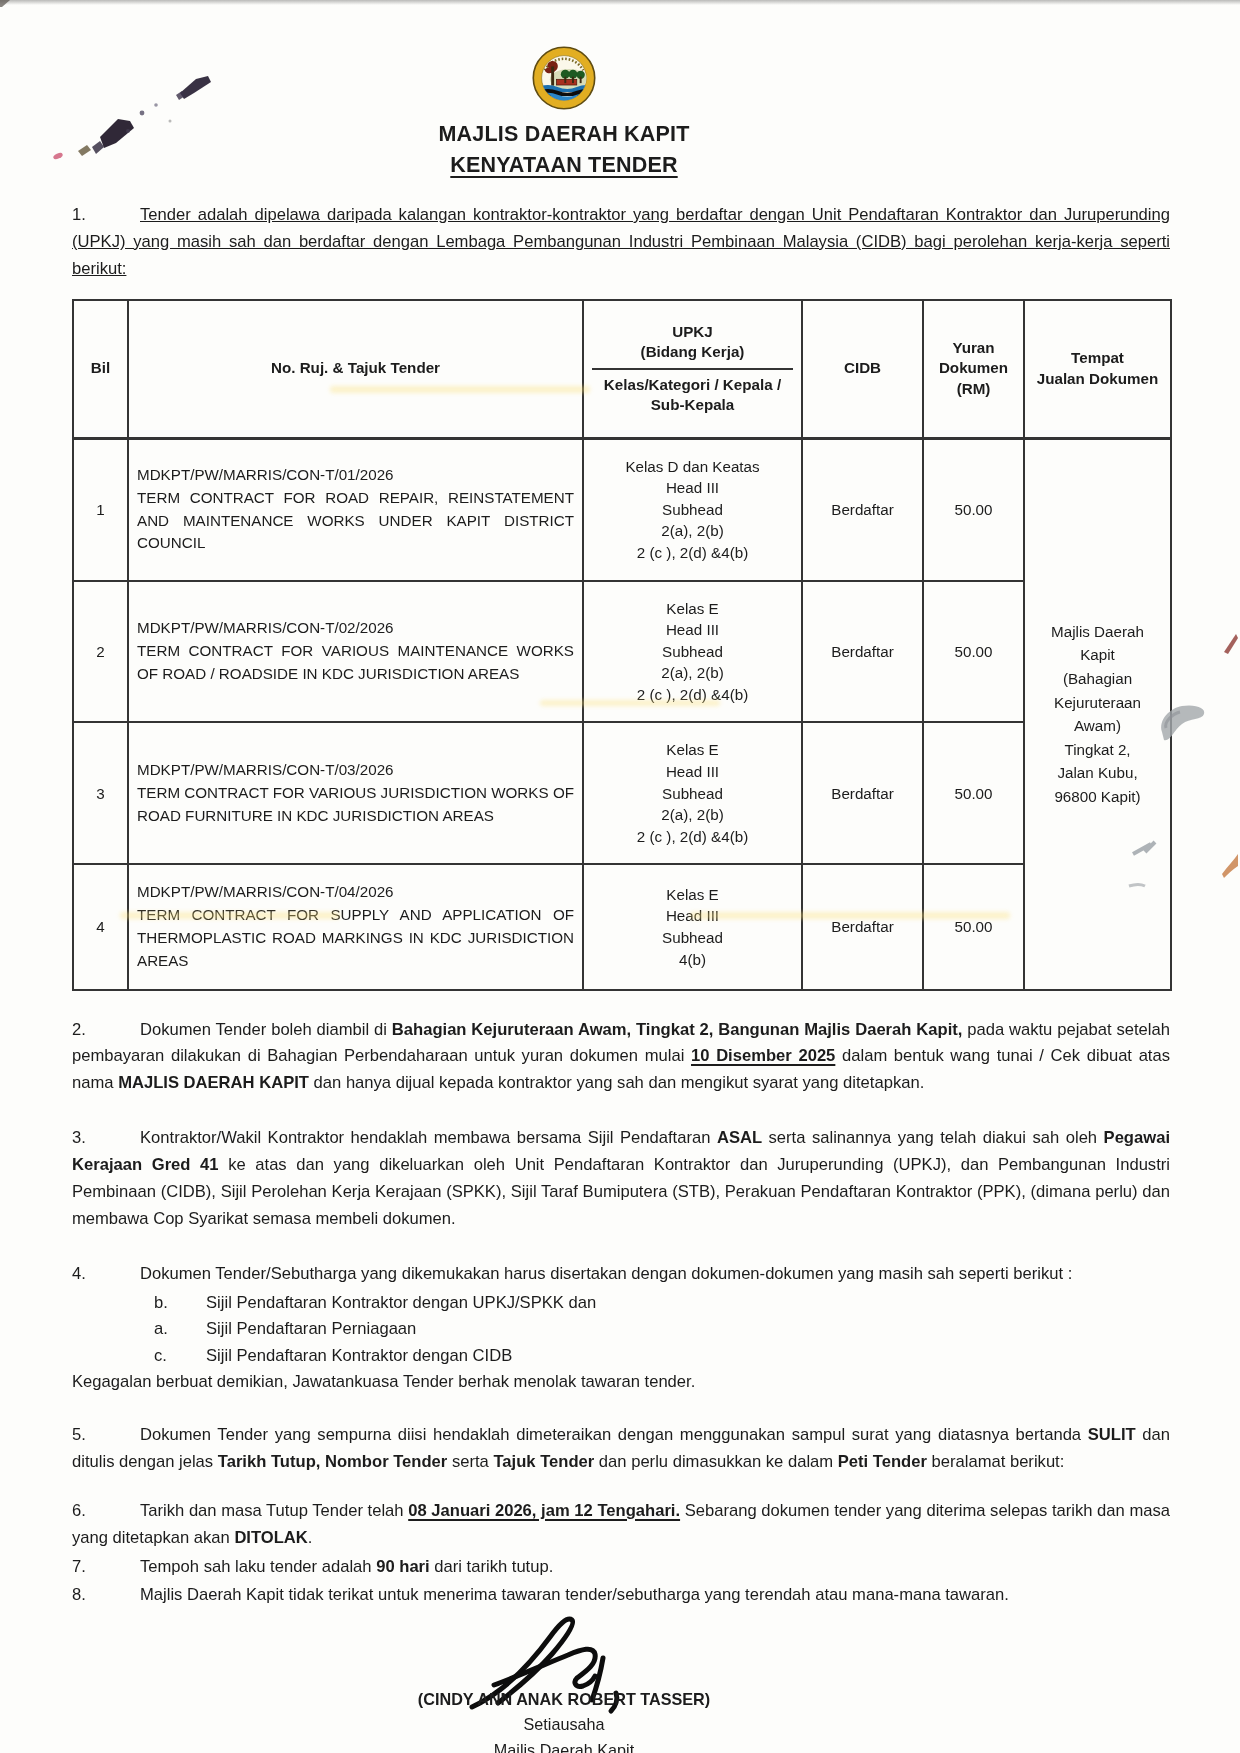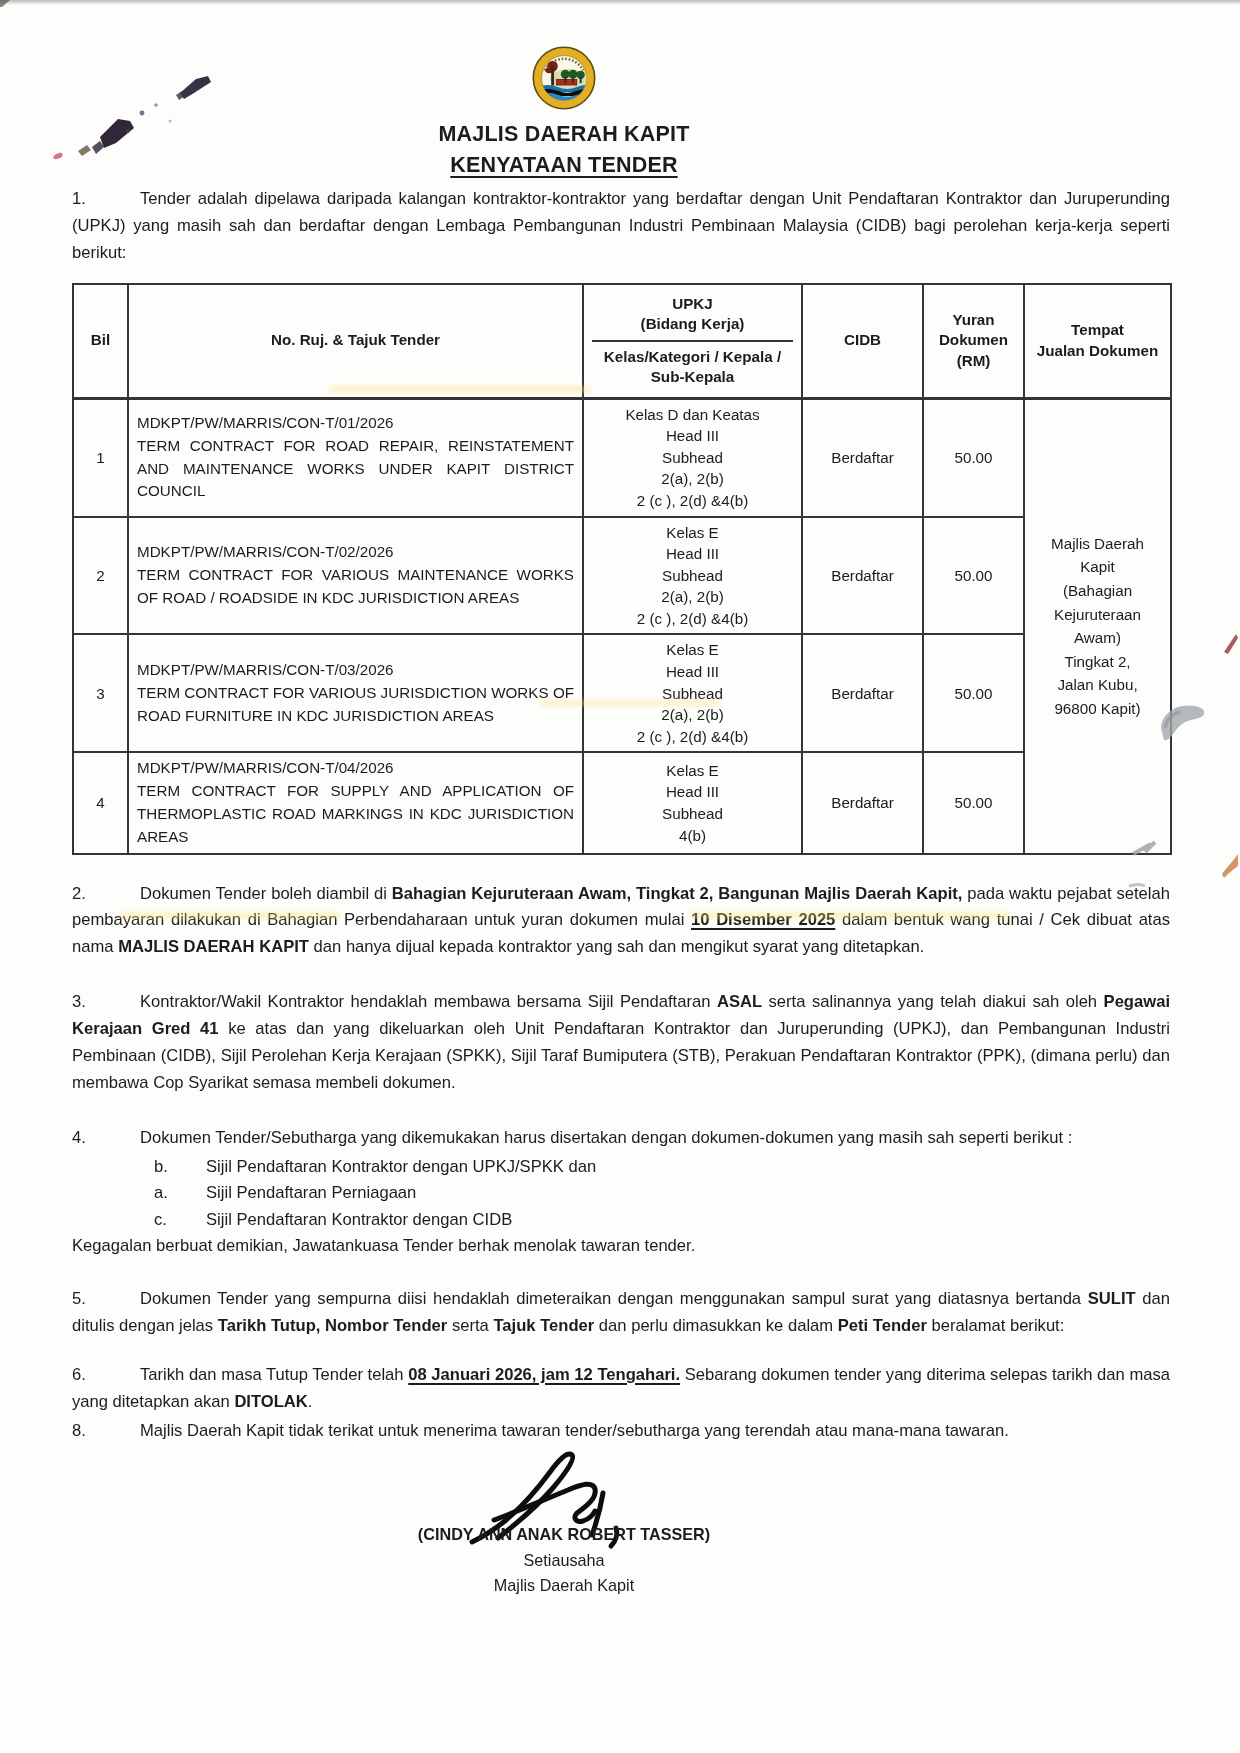"1. Tender adalah dipelawa daripada" p.para { margin-top: 8px -> 24px; text-decoration: none -> underline }
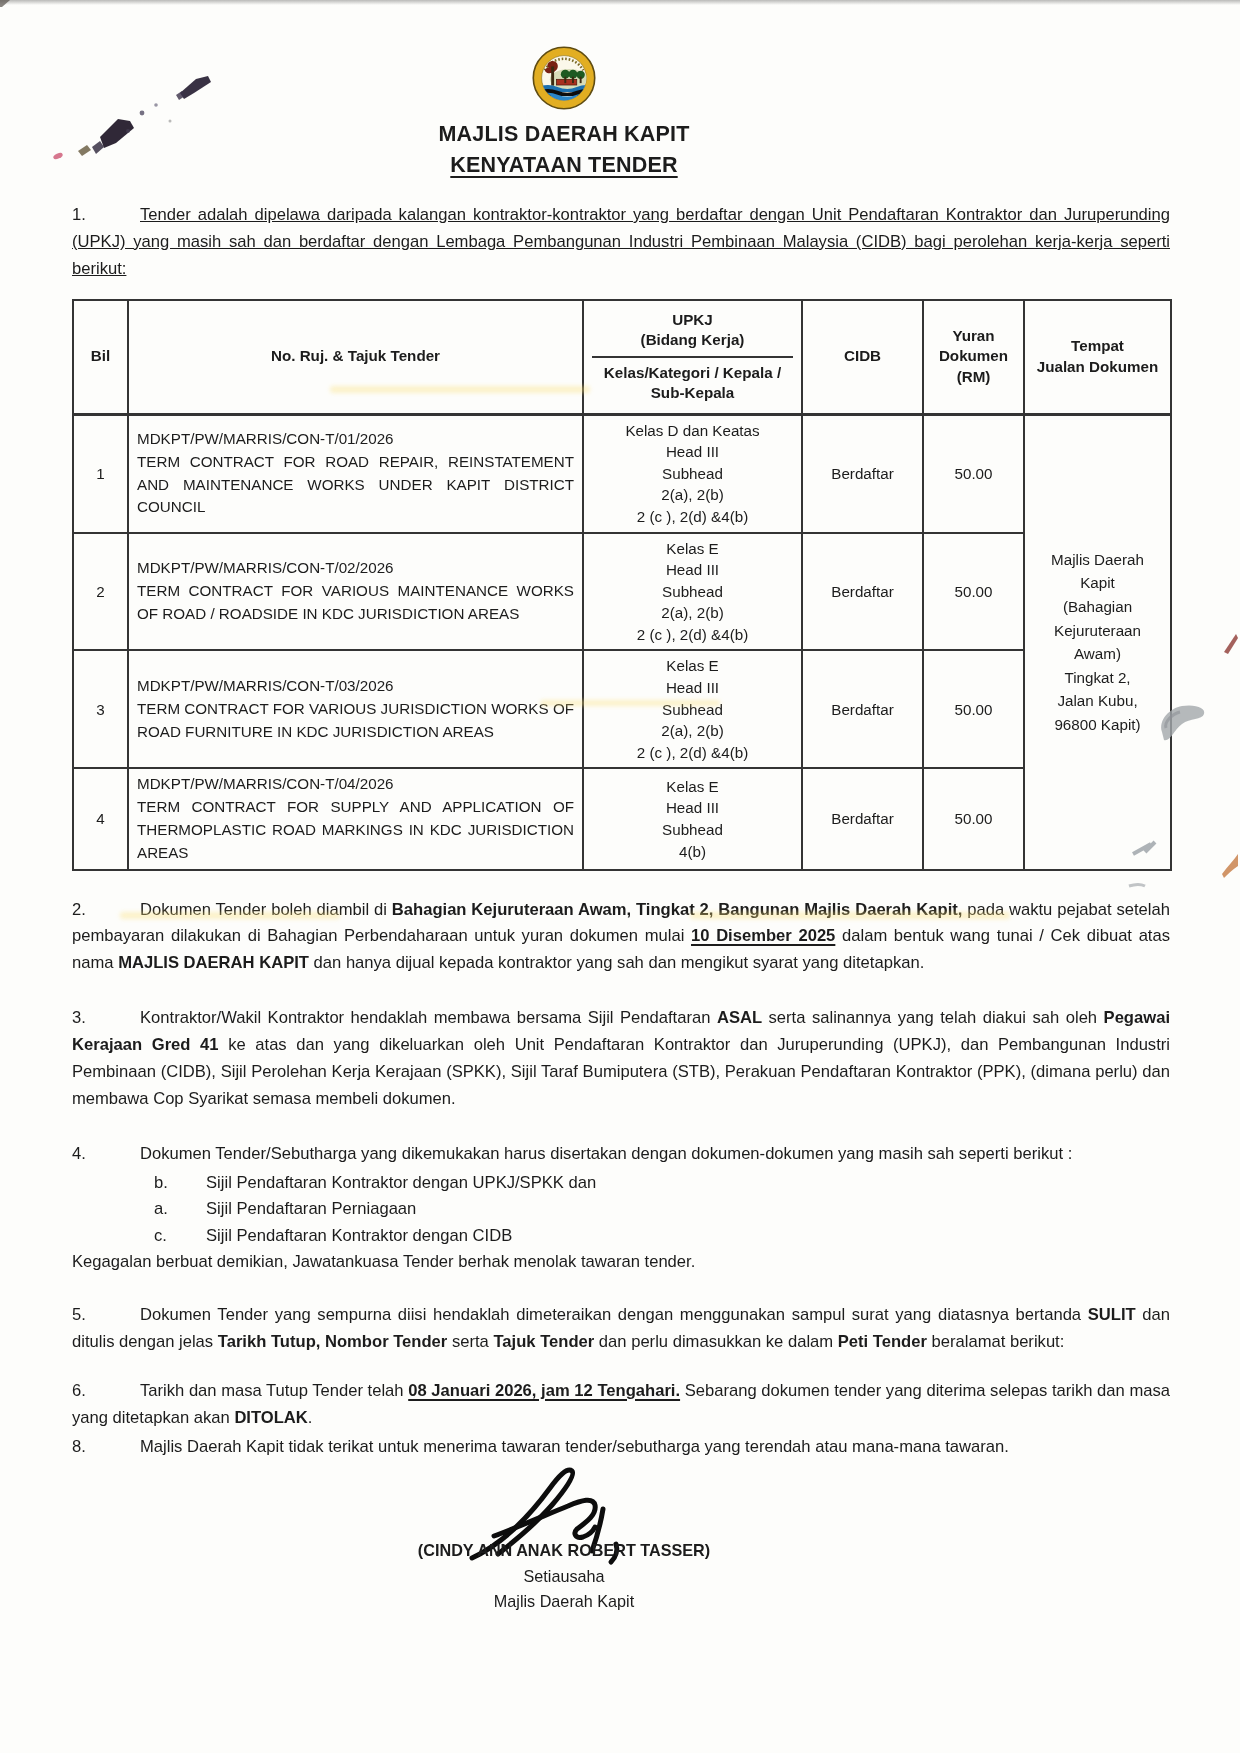"UPKJ" table.tender th,table.tender td { padding: 4px 8px -> 16px 8px }
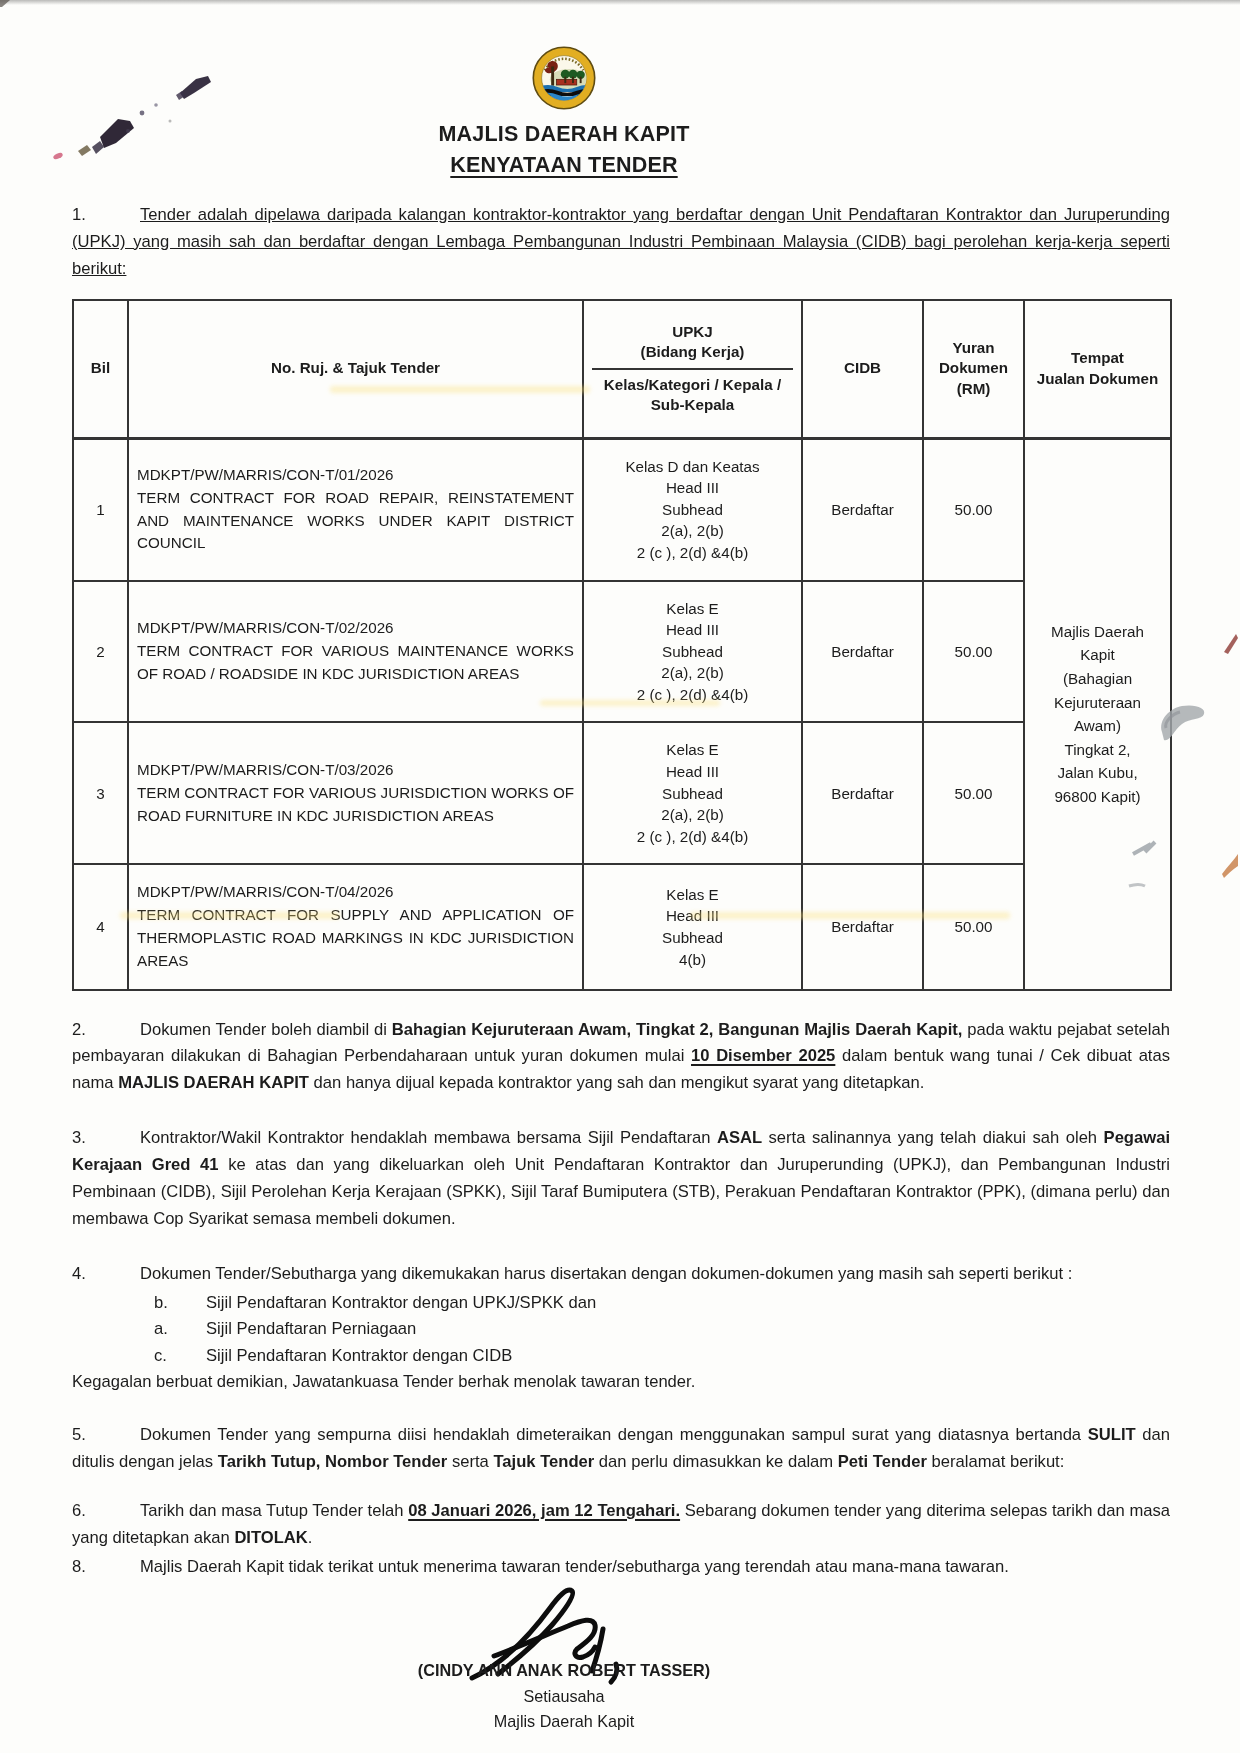"7. Tempoh sah laku tender" p.para { html: none -> <p><span>7.</span><span><span>Tempoh sah laku tender adalah </span><span>90 hari</span><span> dari tarikh tutup.</span></span></p> }
